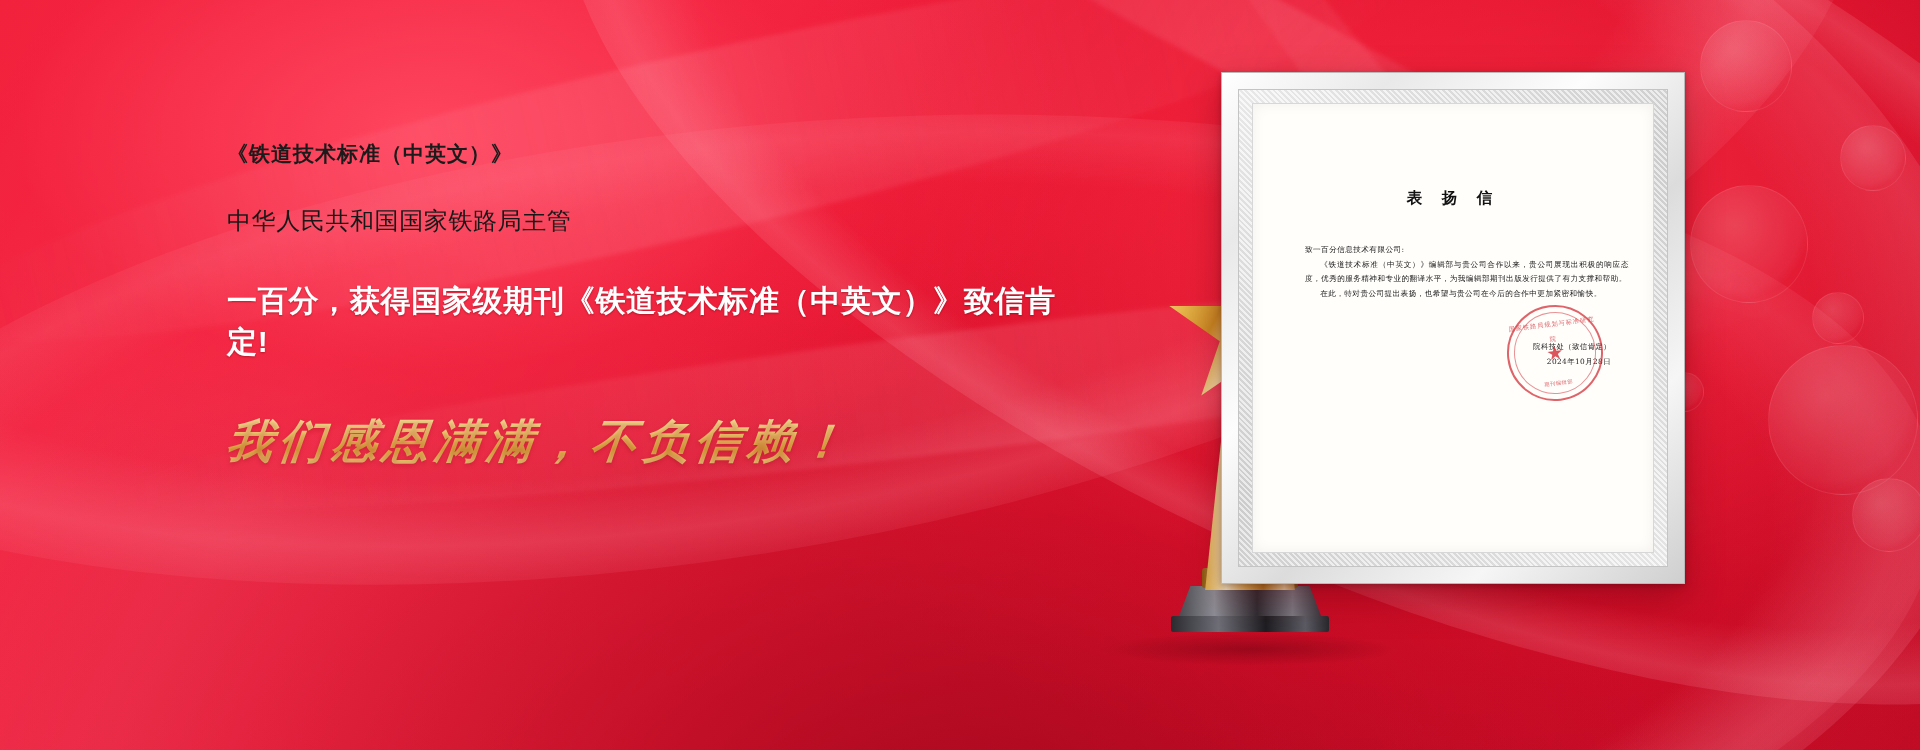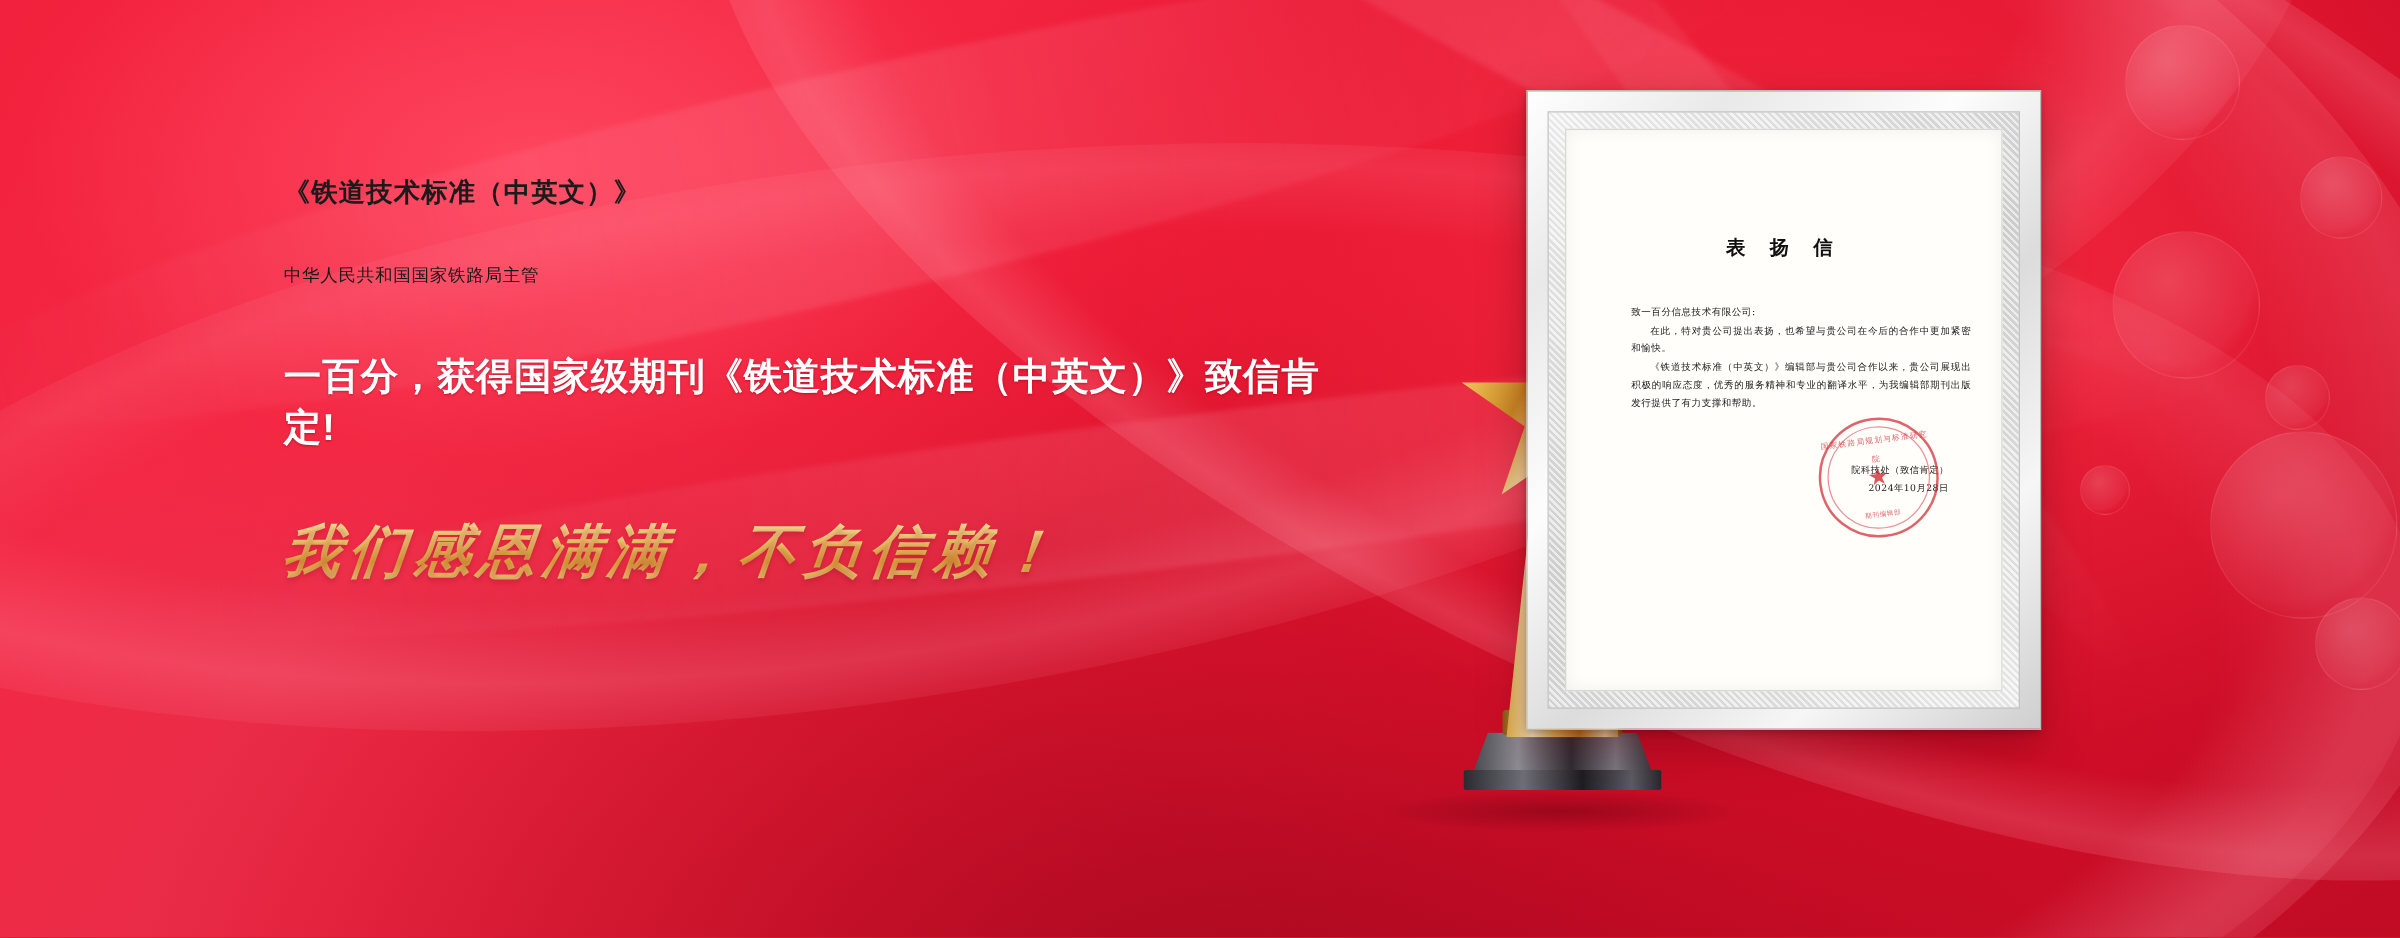"表 扬 信" .cert-wrap { width: 412px -> 464px }
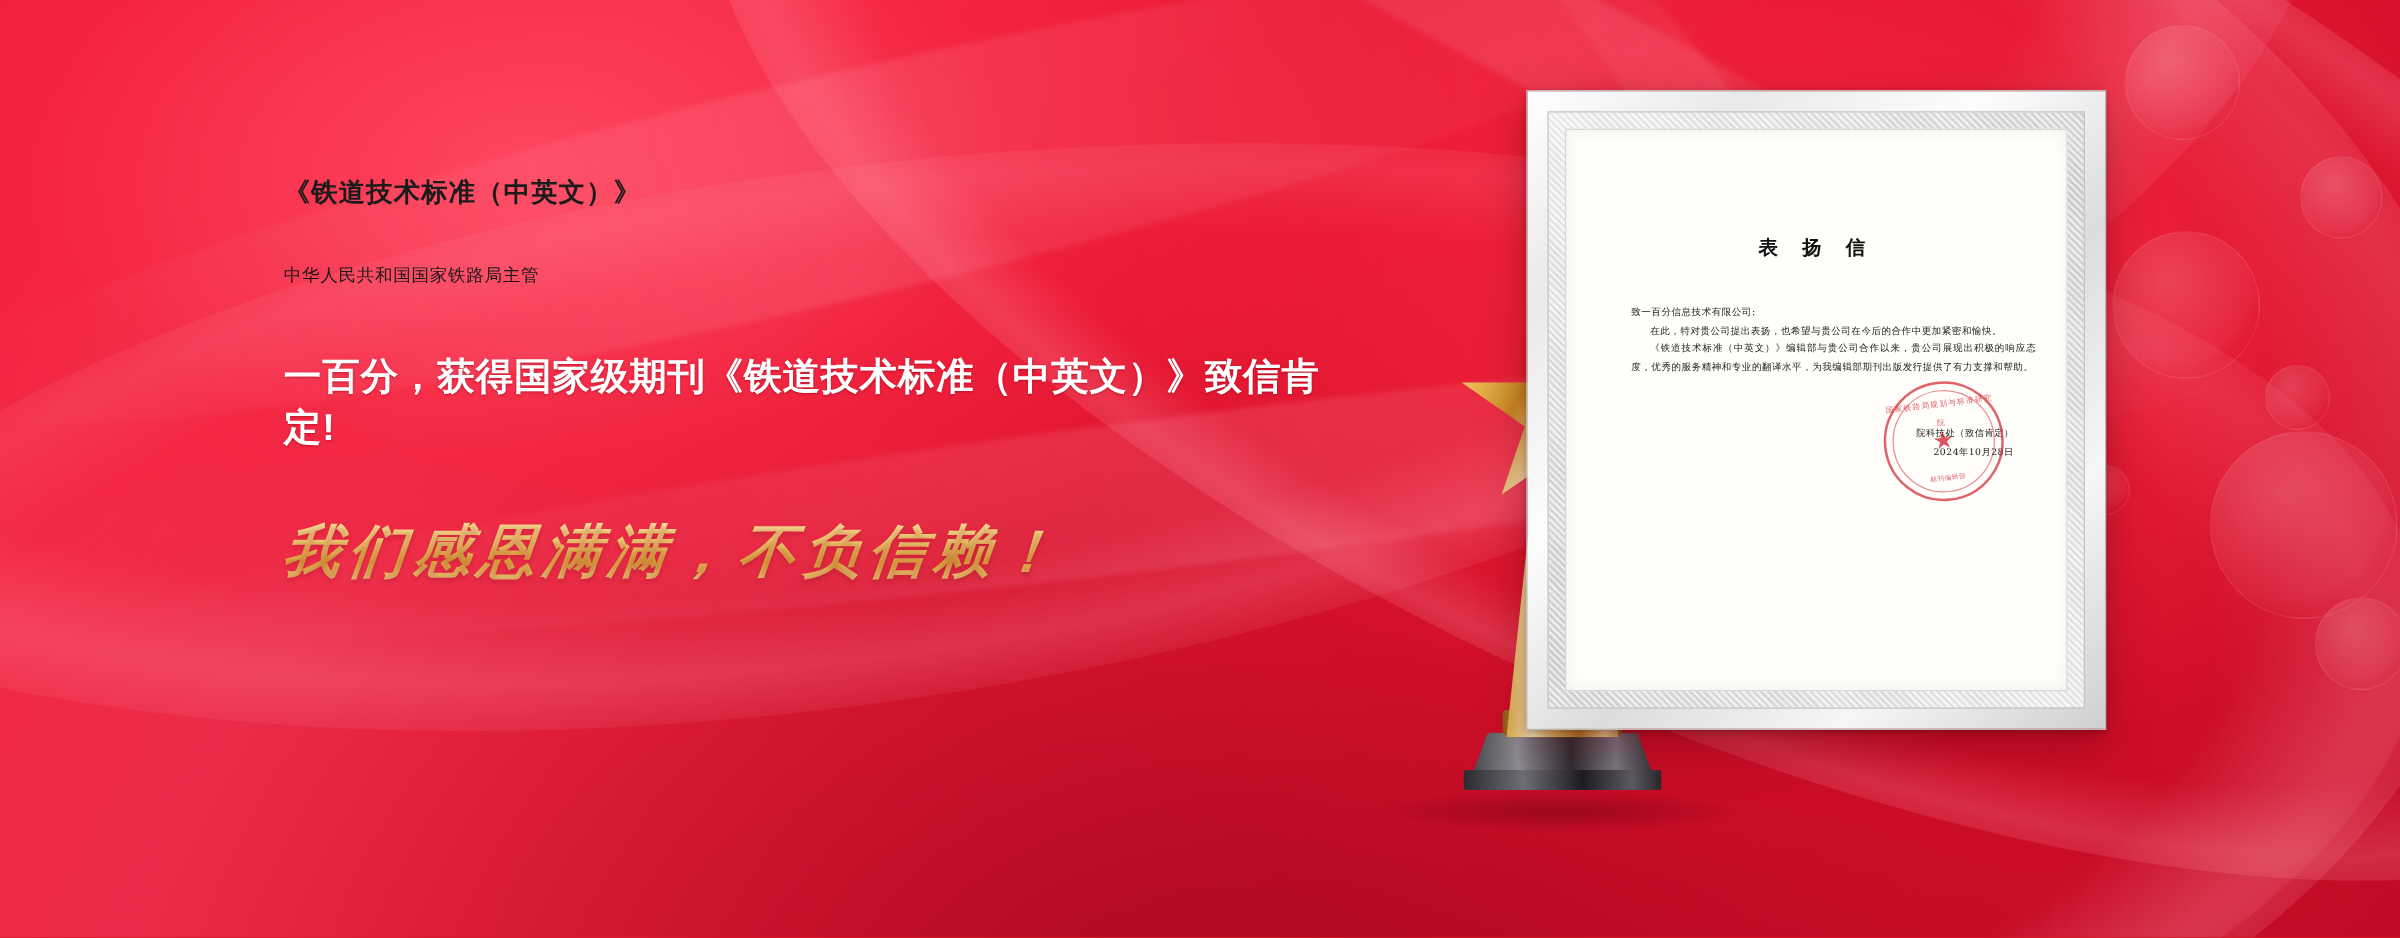"中华人民共和国国家铁路局主管" .desc-line { font-size: 14px -> 24px }
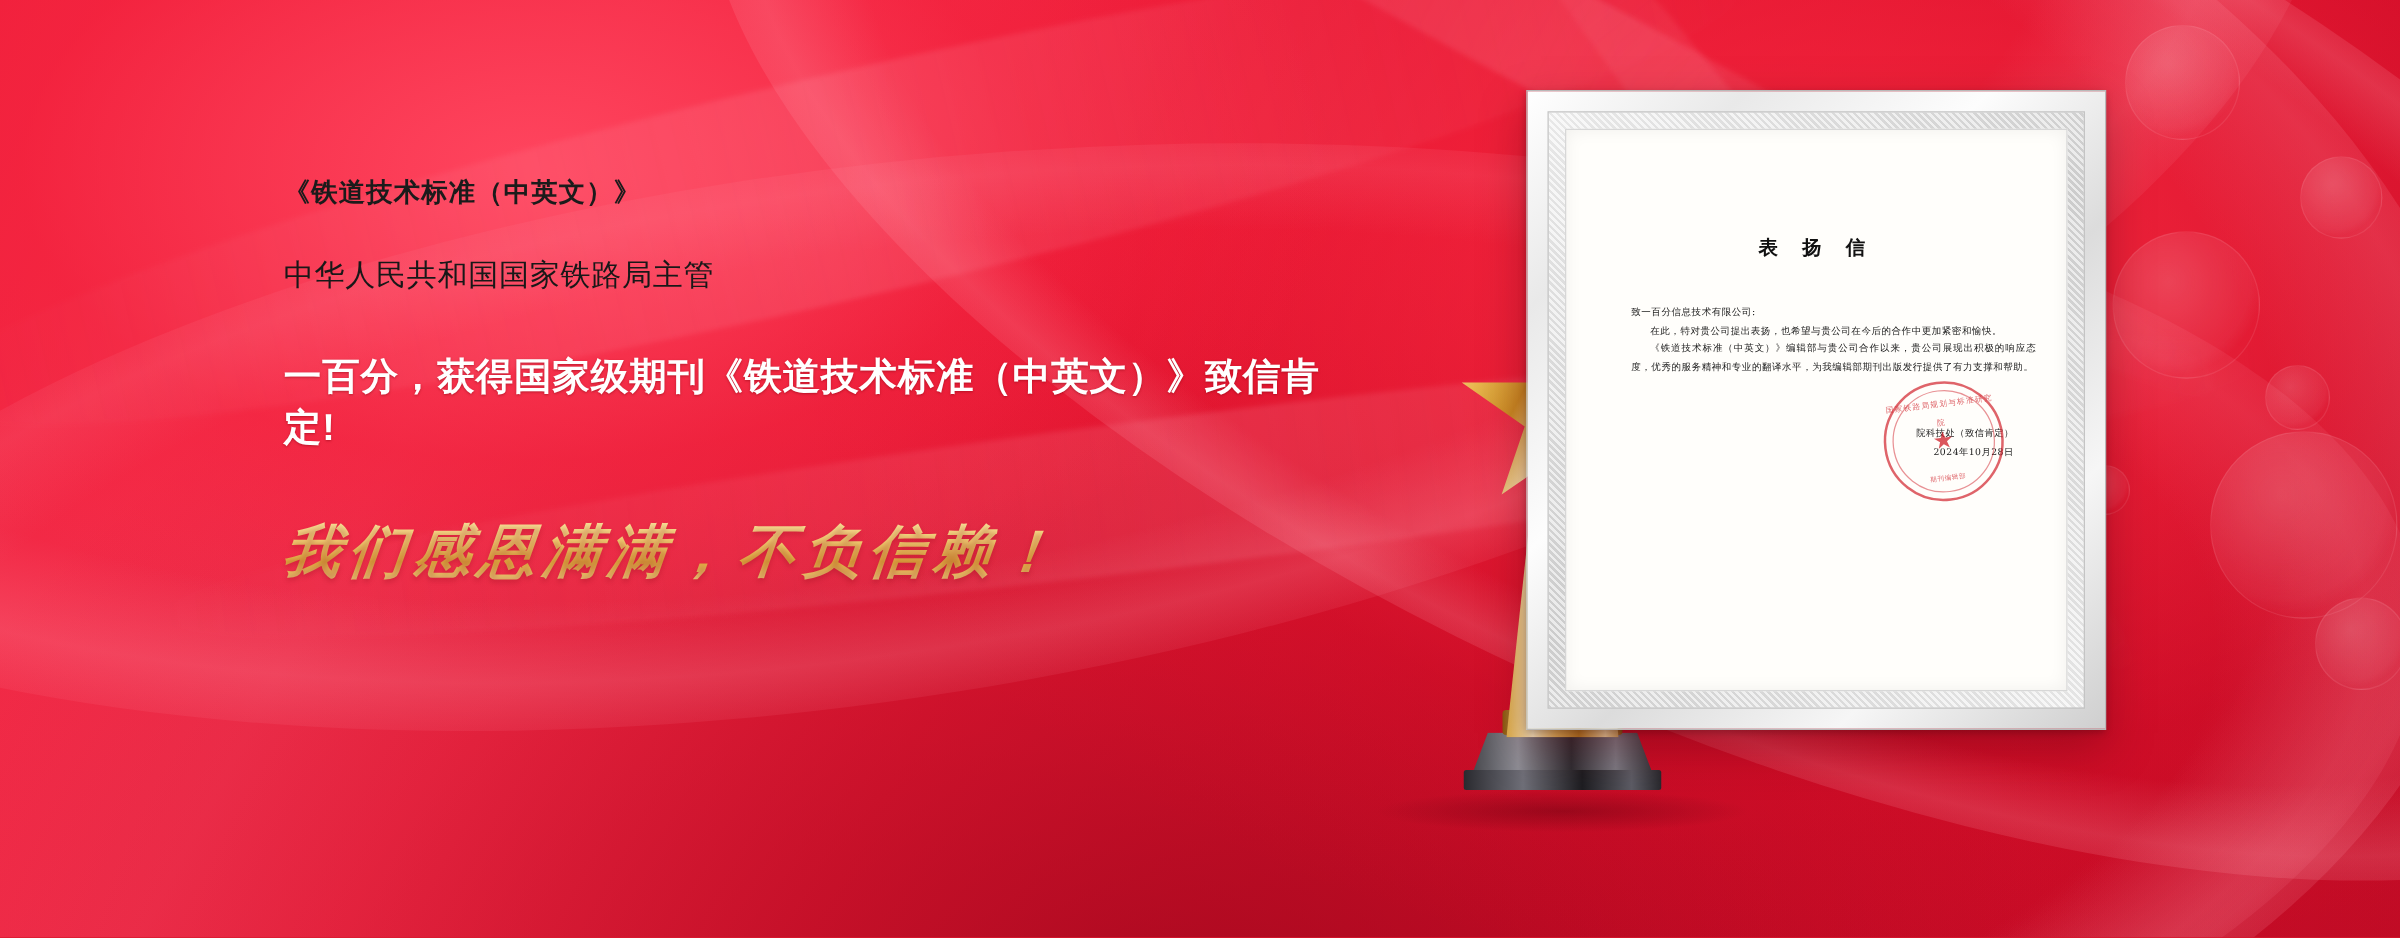"在此，特对贵公司提出表扬，也希望与贵公司在今后的合作中更加紧密和愉快。" div.cert-p { order: before "《铁道技术标准（中英文）》编辑部与贵公司合作以来，贵公司展现出积极的响应态度，优" -> after "《铁道技术标准（中英文）》编辑部与贵公司合作以来，贵公司展现出积极的响应态度，优" }
